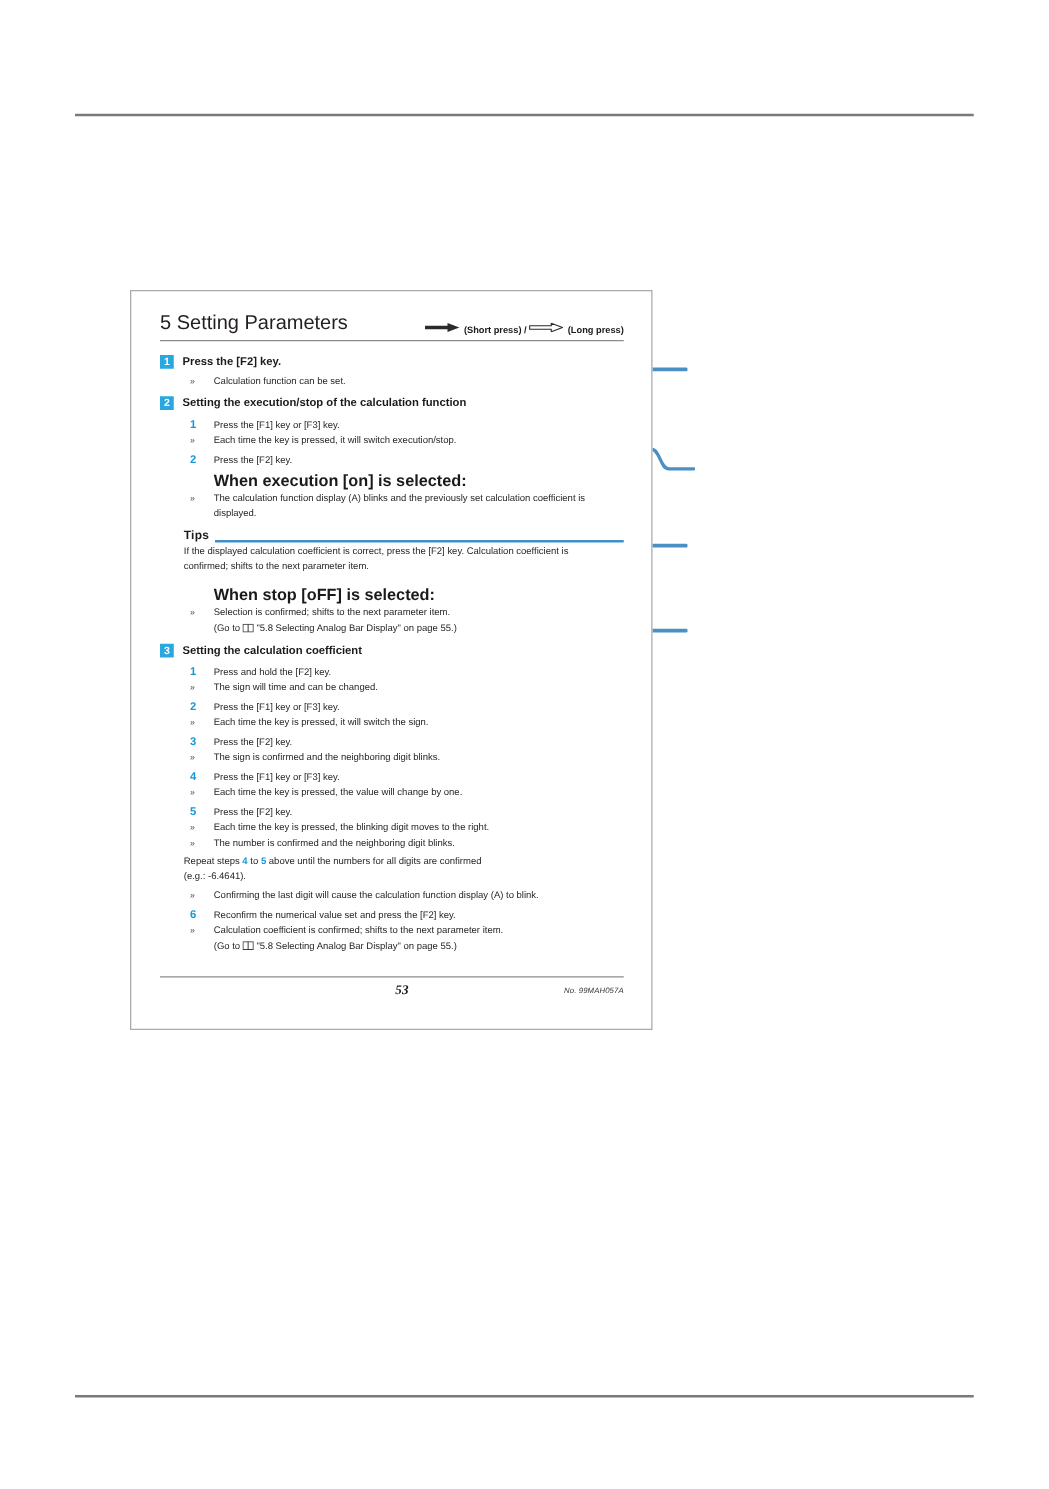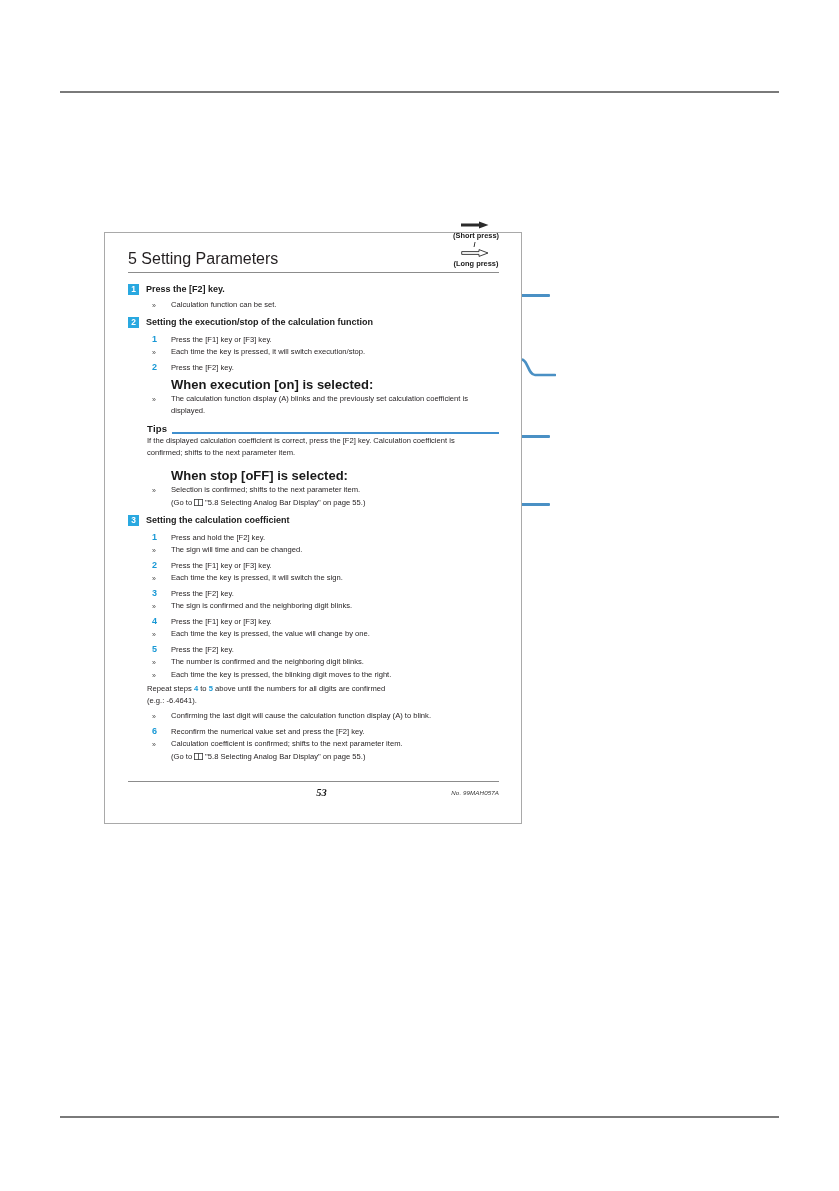"(Short press)" .legend { flex-direction: column -> none }
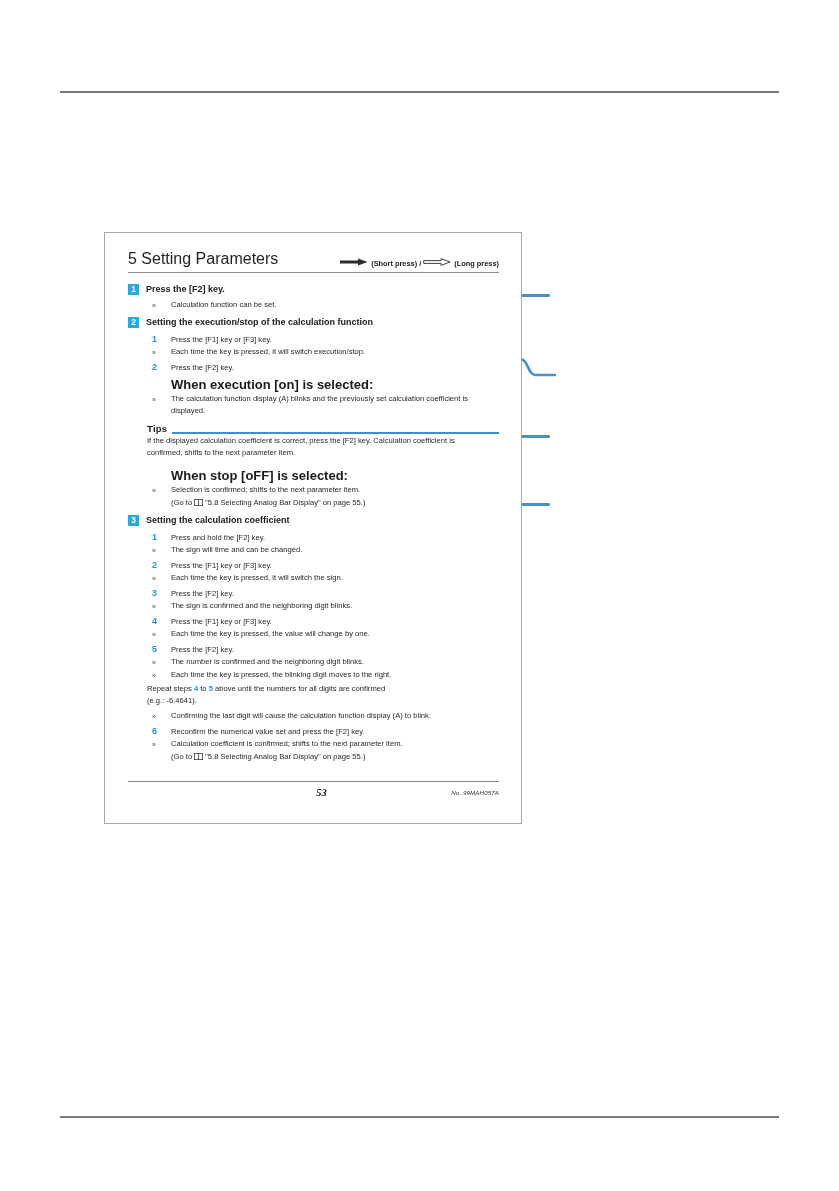"The number is confirmed and" div.row { order: before "Each time the key is pressed, the blinking" -> after "Each time the key is pressed, the blinking" }
